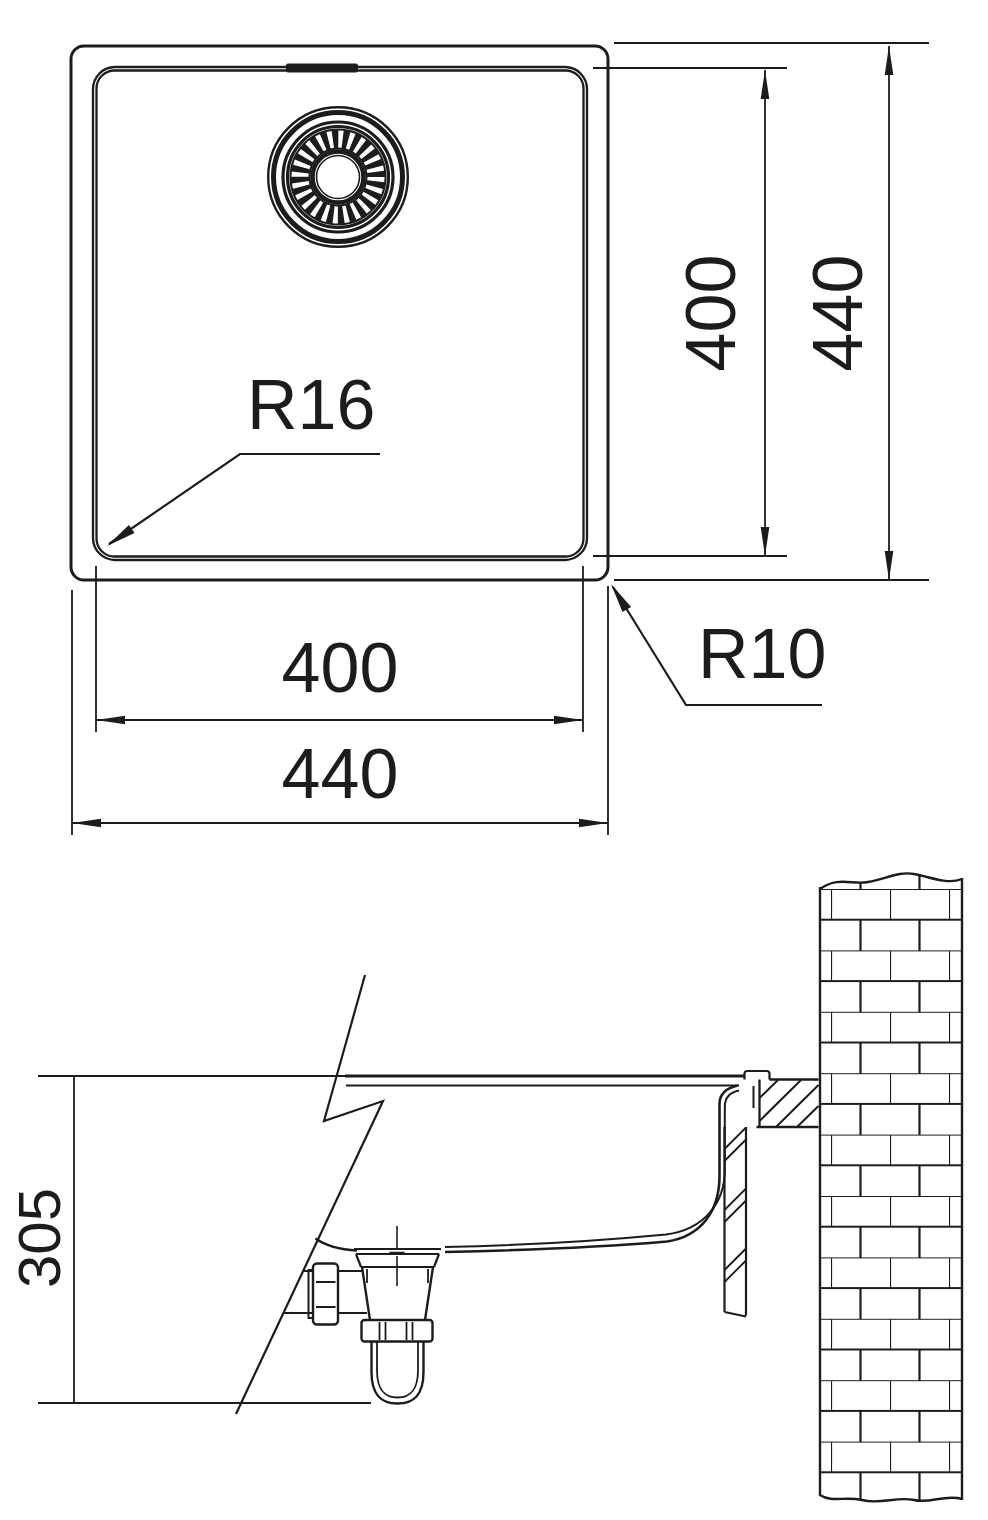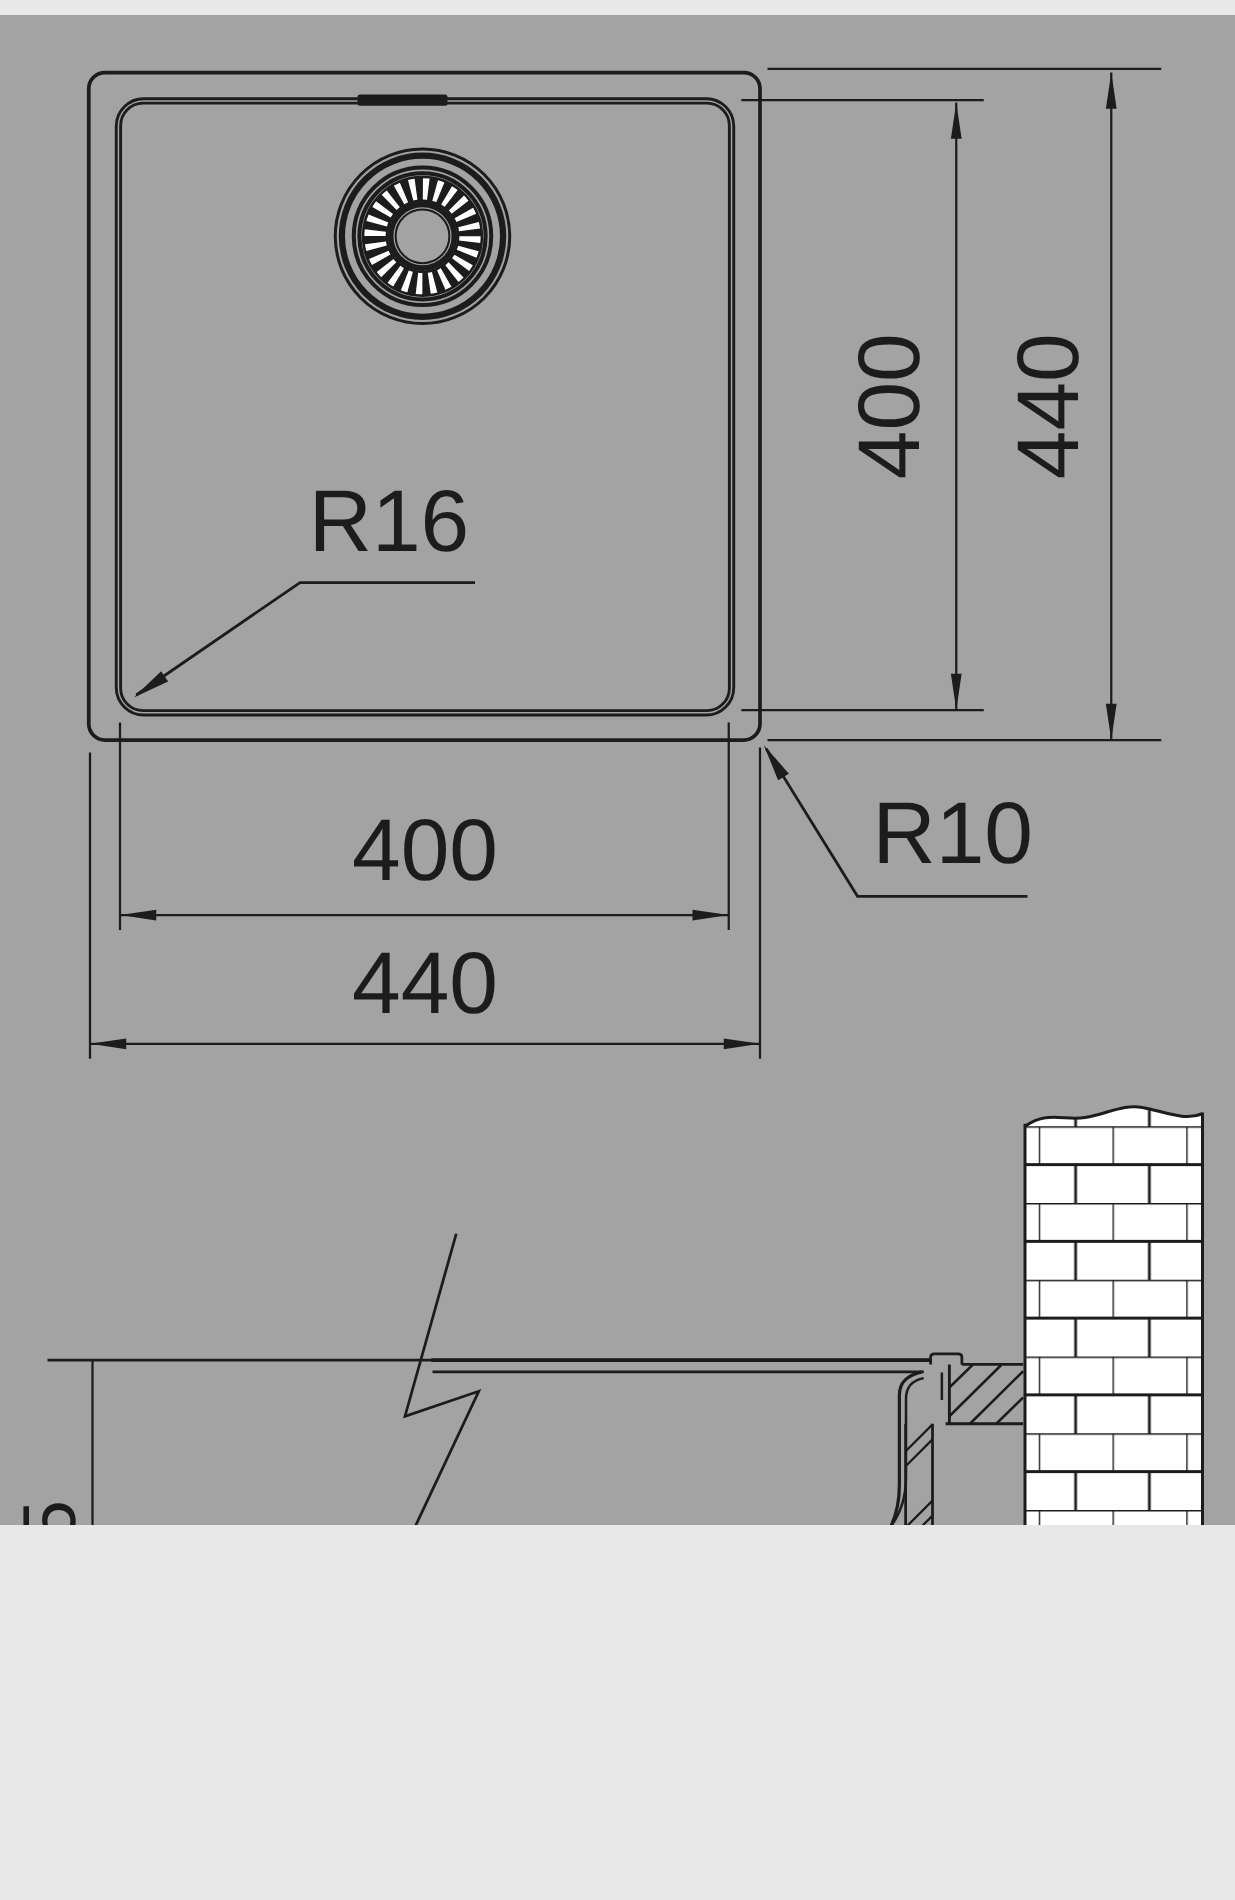"R16" .page { background: #a3a3a3 -> #ffffff; height: 1208px -> 1520px; margin: 12px auto -> 0 auto }
